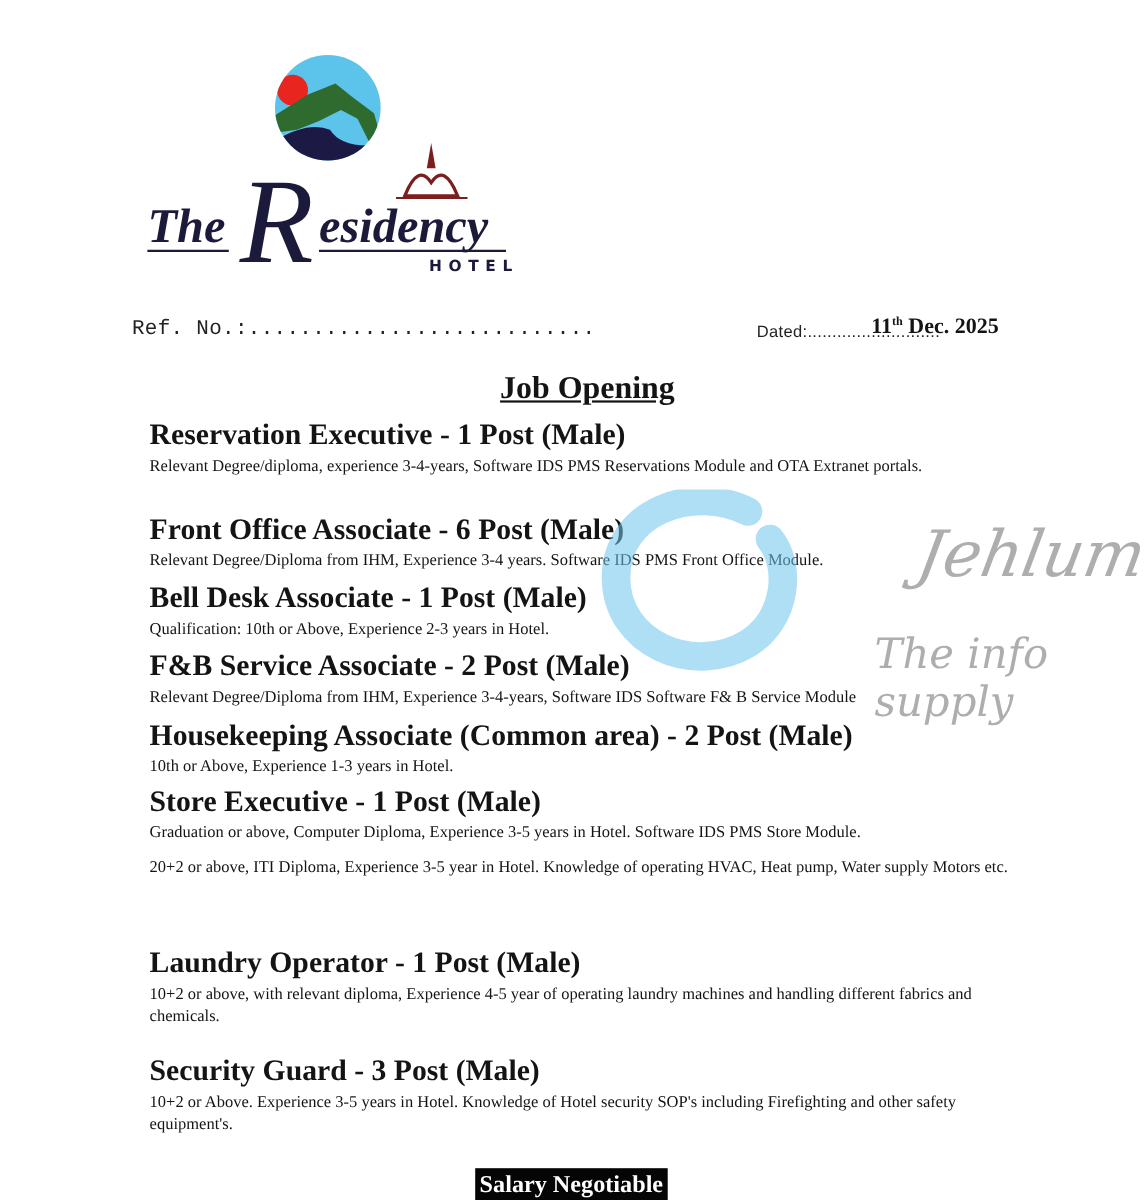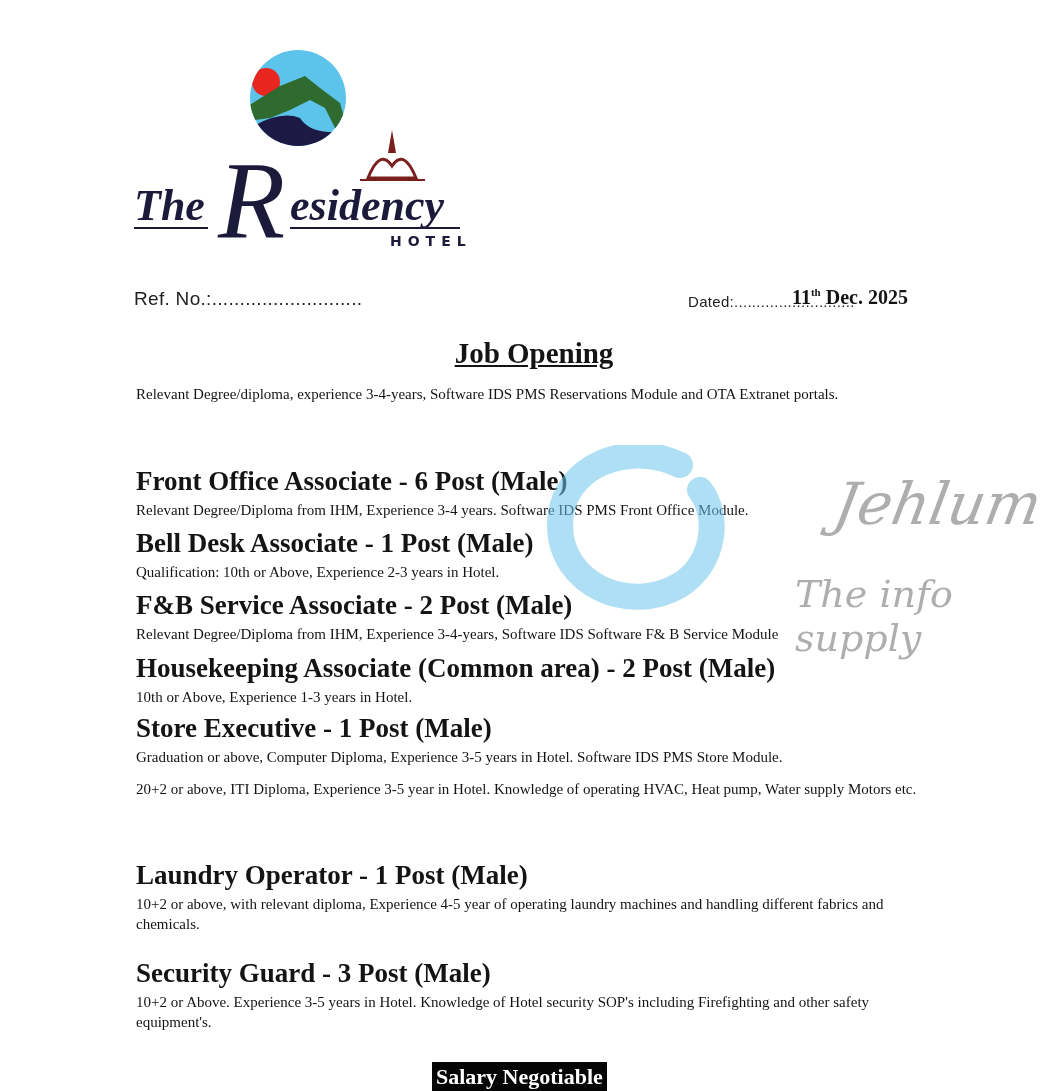"Ref. No.:..........................." .ref { font-family: Liberation Sans, sans-serif -> Liberation Mono, monospace; left: 134px -> 120px }
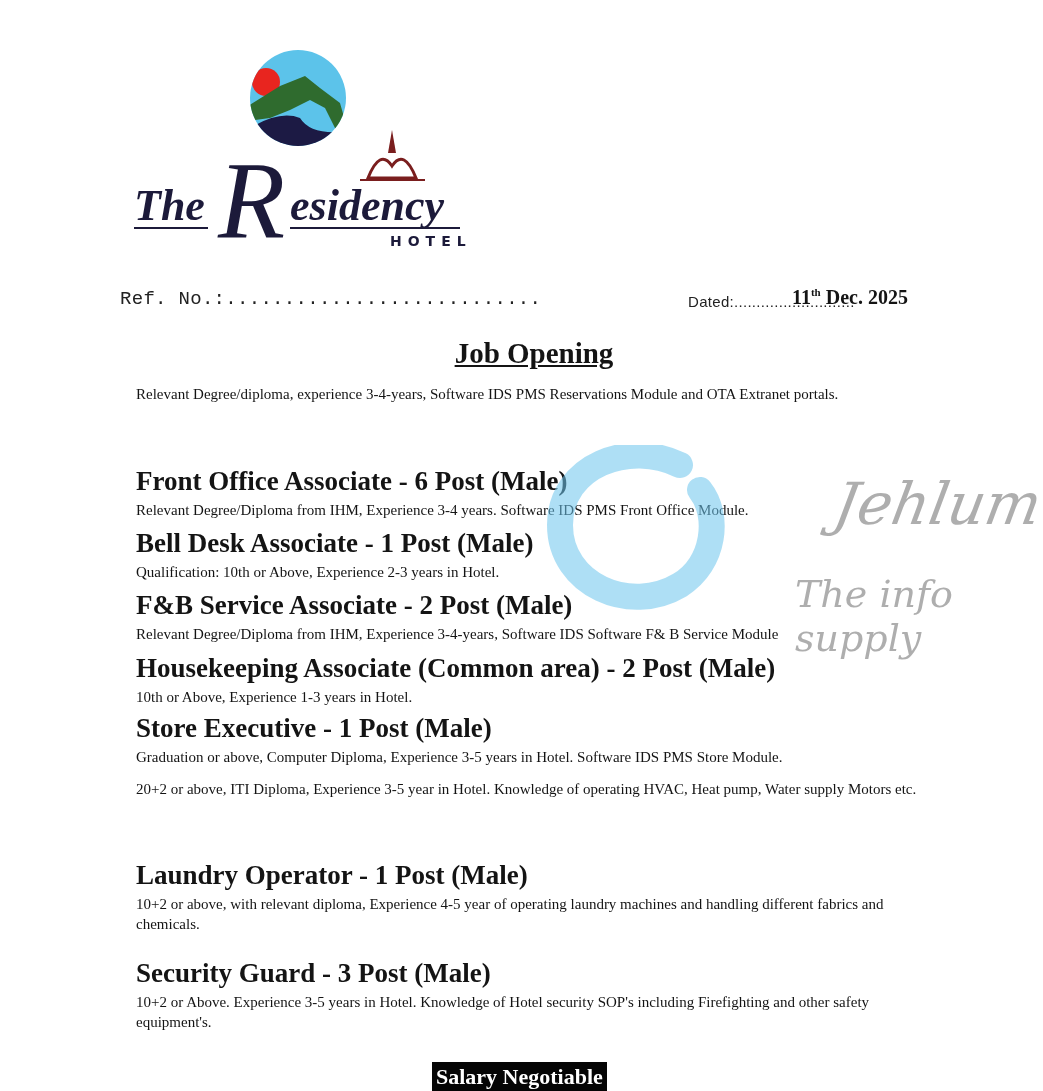"Reservation Executive - 1 Post" h2 { html: none -> <h2>Reservation Executive - 1 Post (Male)</h2> }
